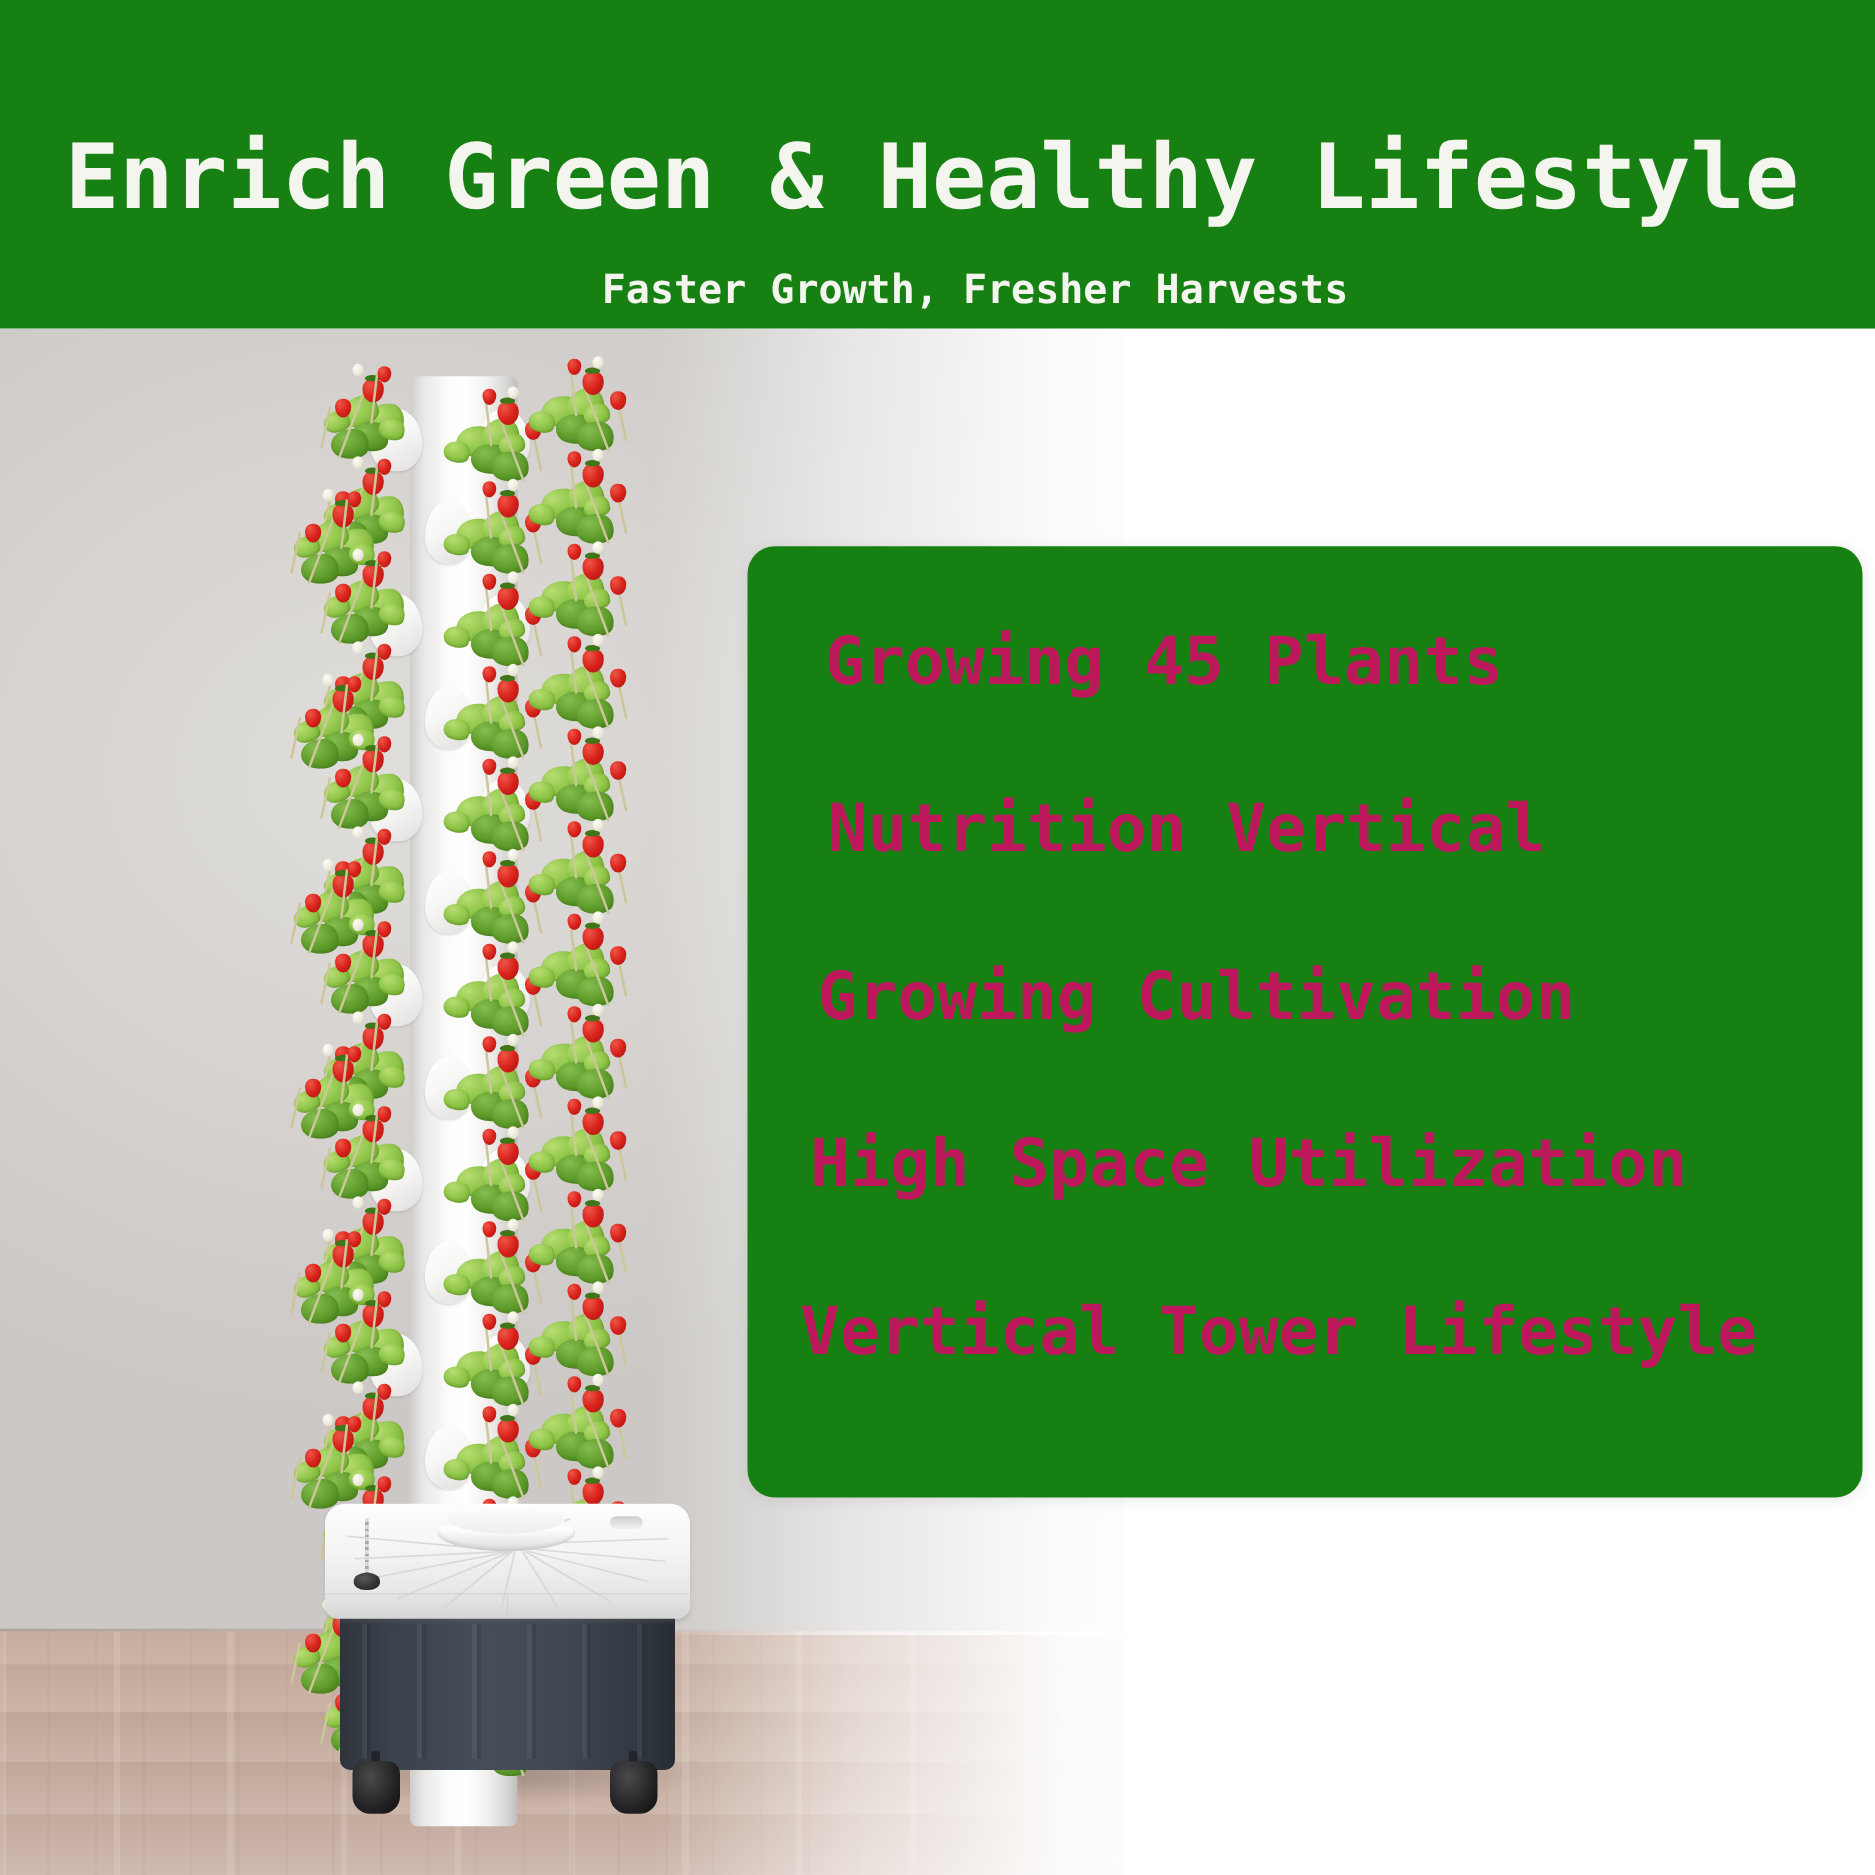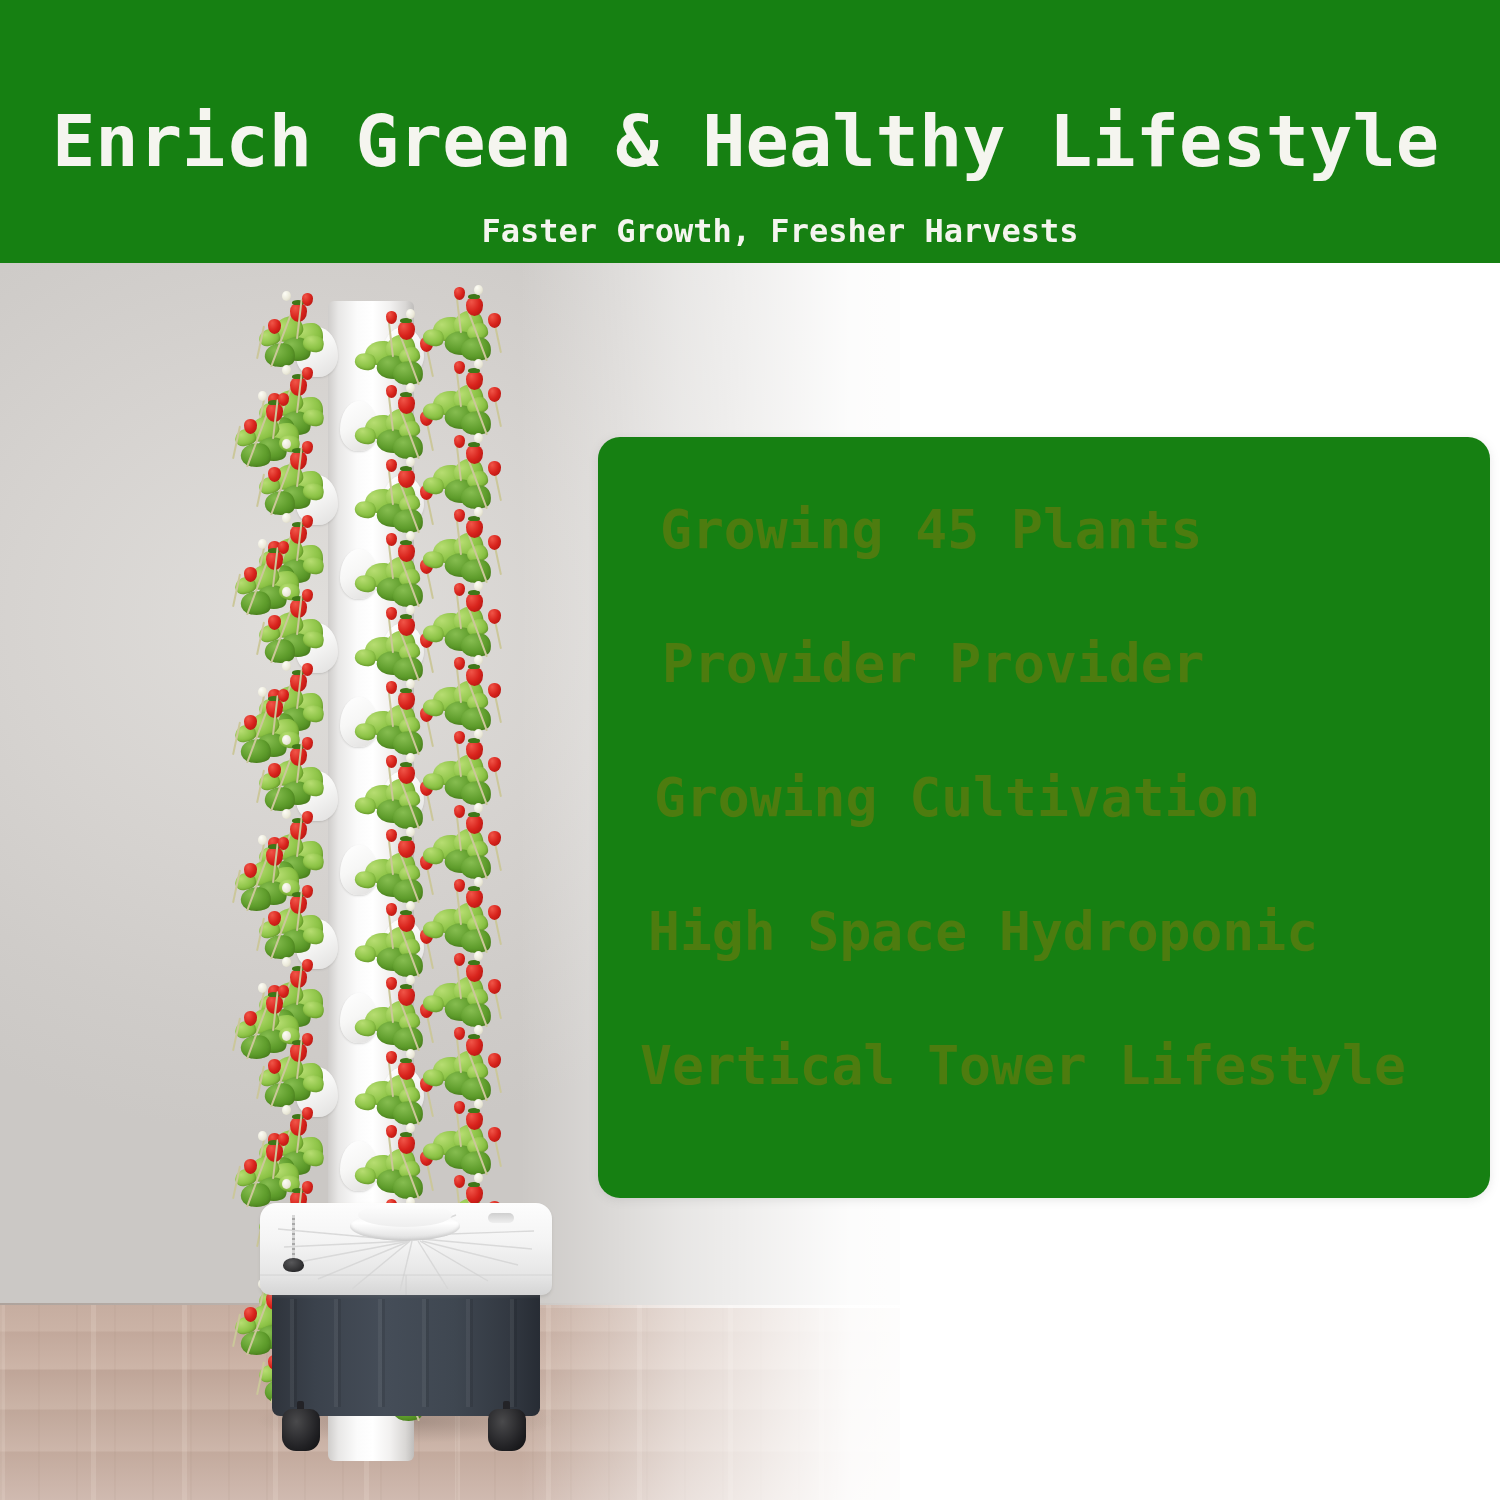"Growing 45 Plants" .feature-item { color: #4d7c0f -> #be185d }
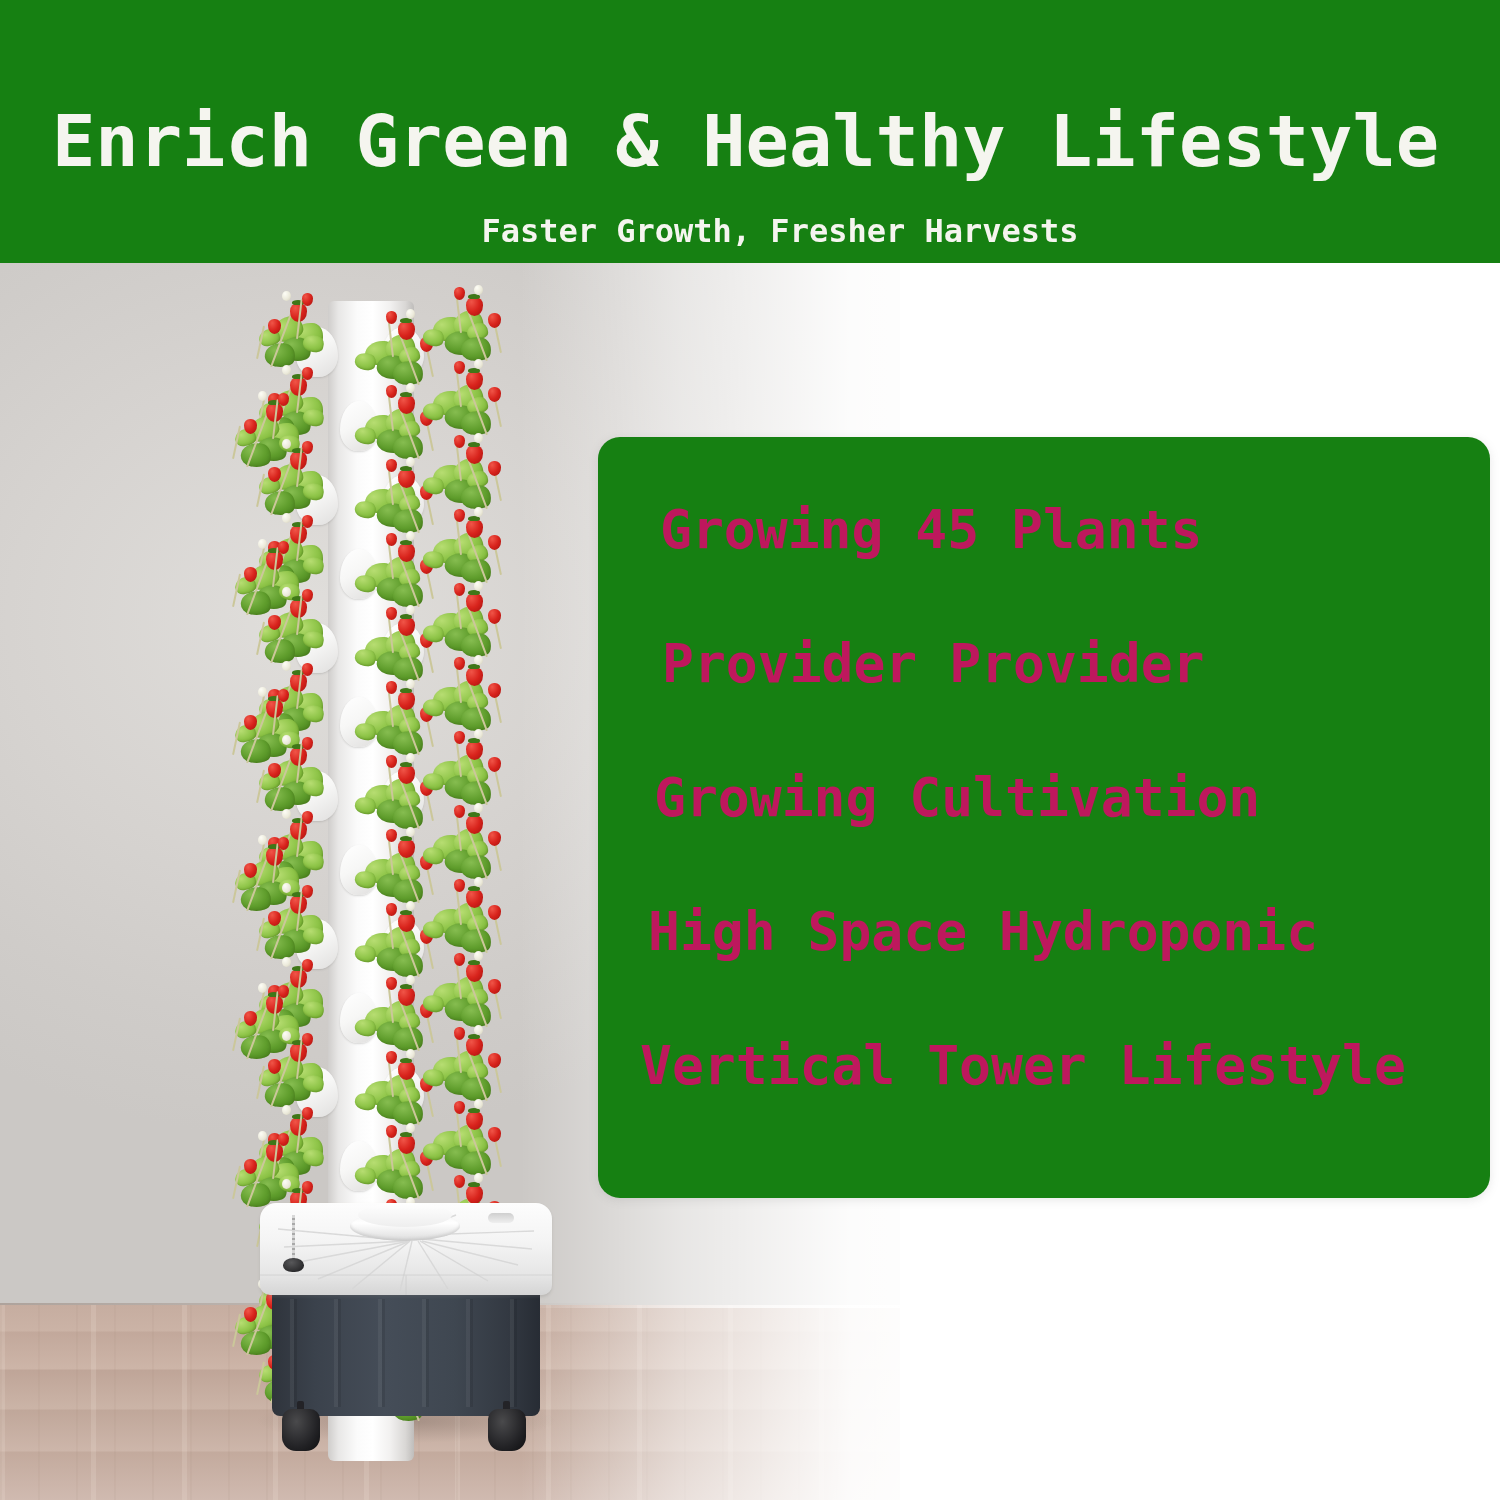"Provider Provider" div.feature-item { text: Provider Provider -> Nutrition Vertical }
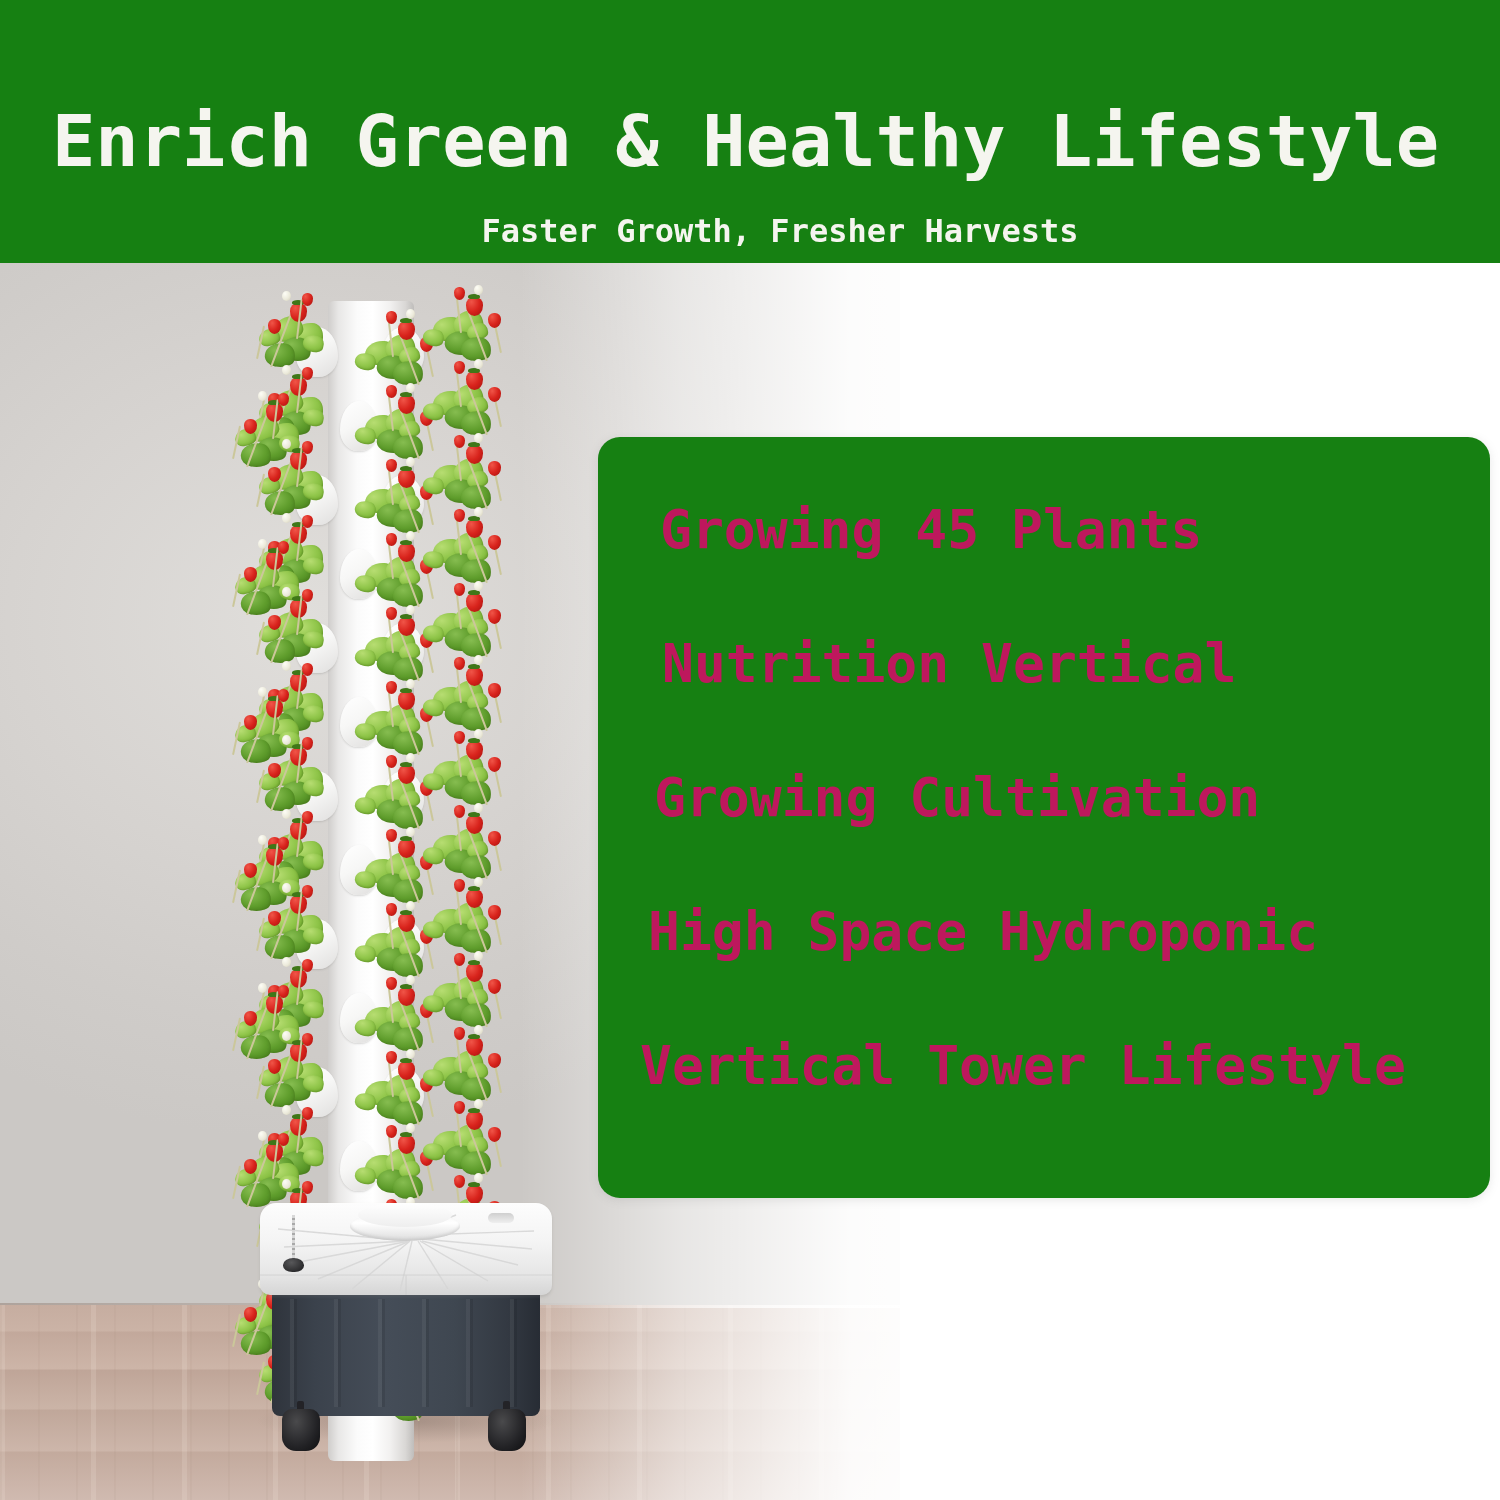"High Space Hydroponic" div.feature-item { text: Hydroponic -> Utilization }
